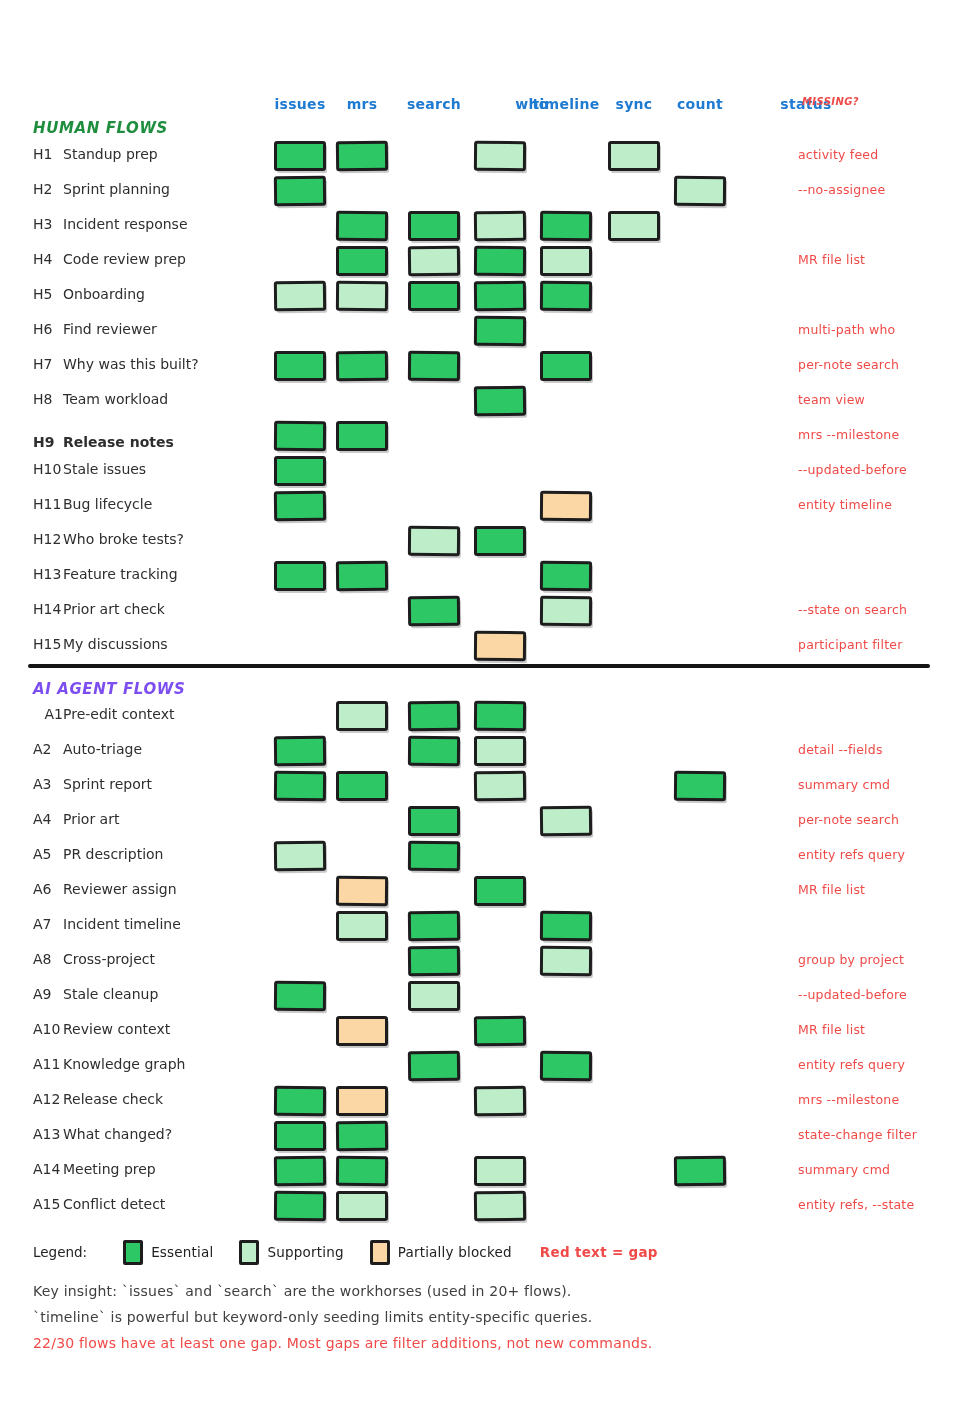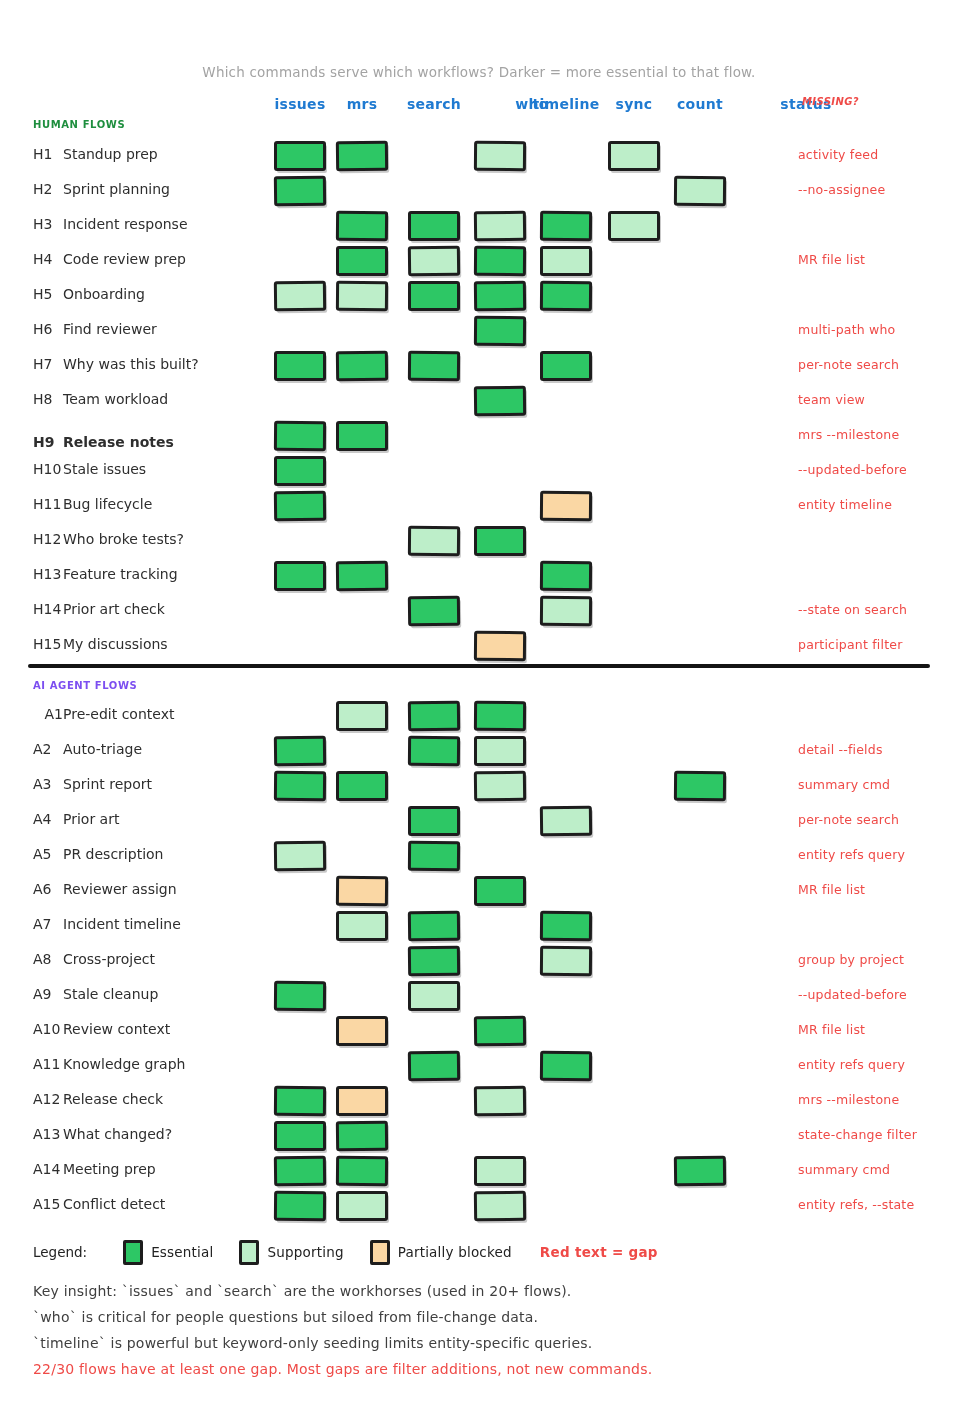"Which commands serve which workflows?" div.abs { html: <div>Which commands serve which workflows? Darker = more essential to that flow.</div> -> none }
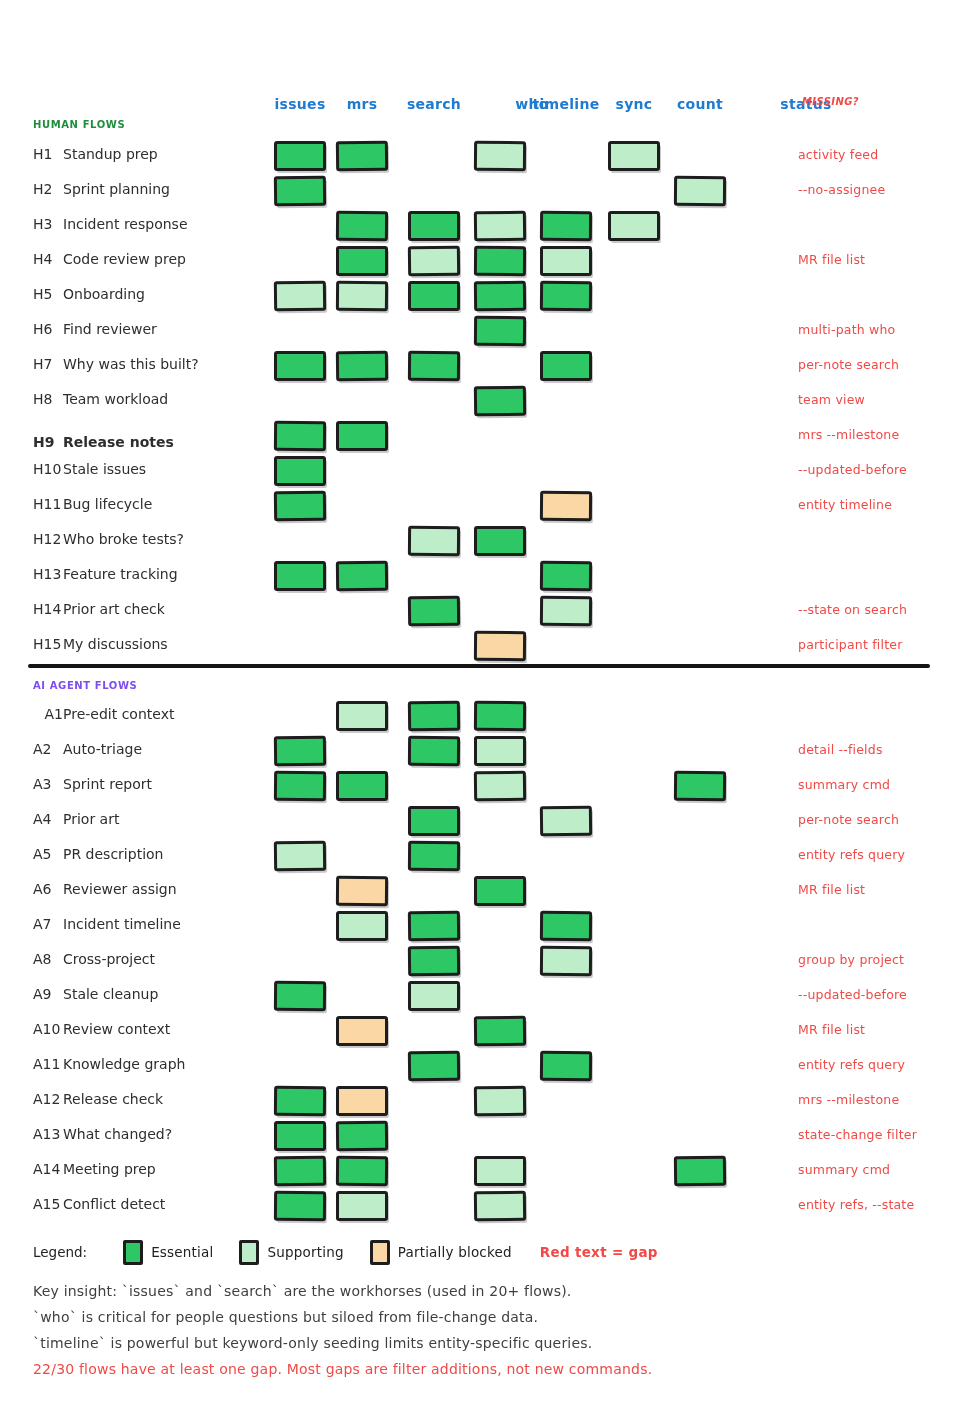"HUMAN FLOWS" .section-header { font-size: 10px -> 15px; font-style: none -> italic }
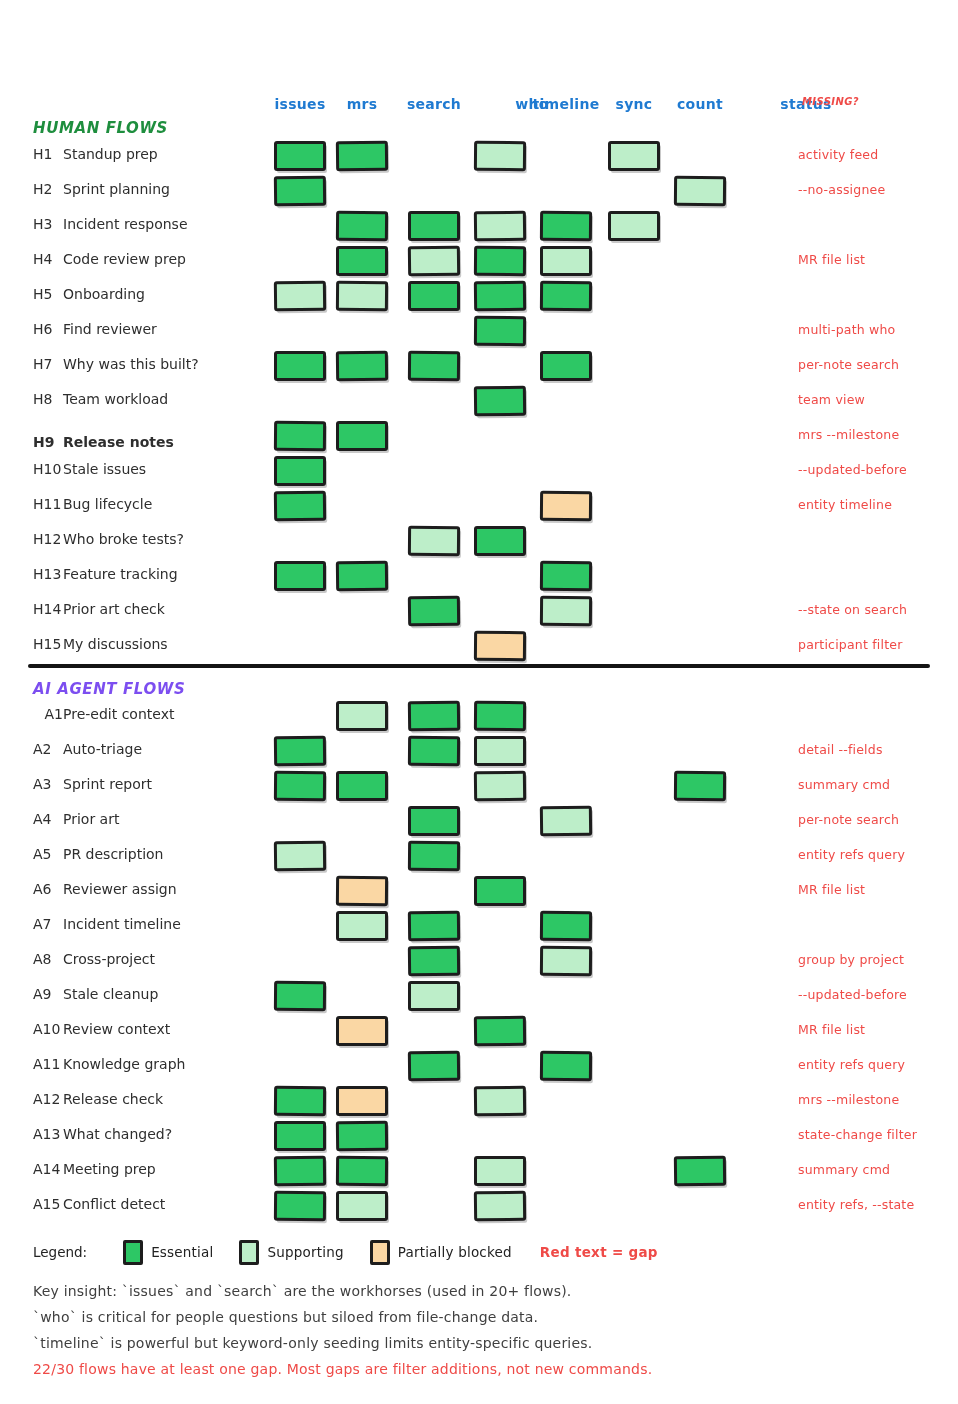"`who` is critical for people" div.footnote-line { html: <div>`who` is critical for people questions but siloed from file-change data.</div> -> none }
